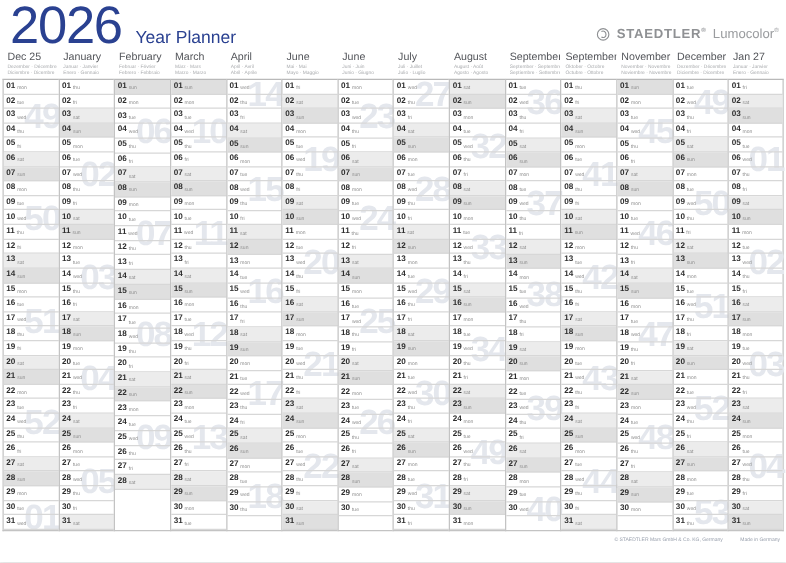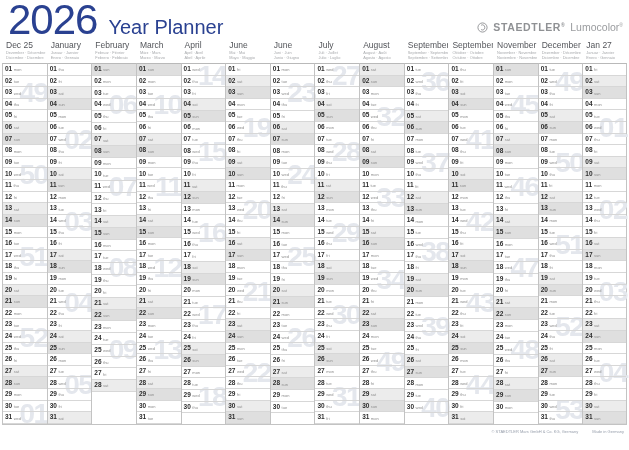"Year Planner" .title { font-size: 20px -> 14px }
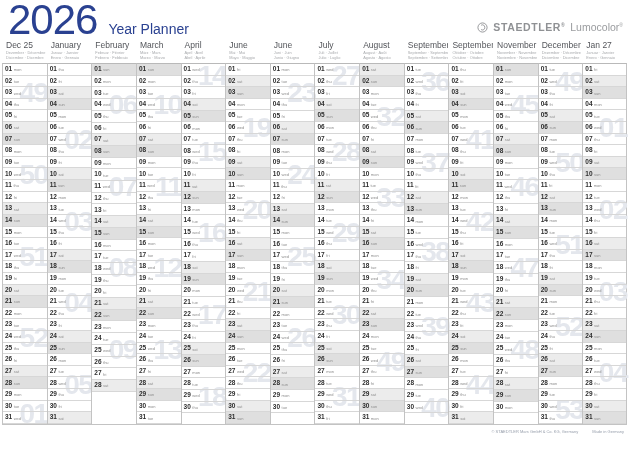"38" div.ghost { top: 174px -> 158px }
